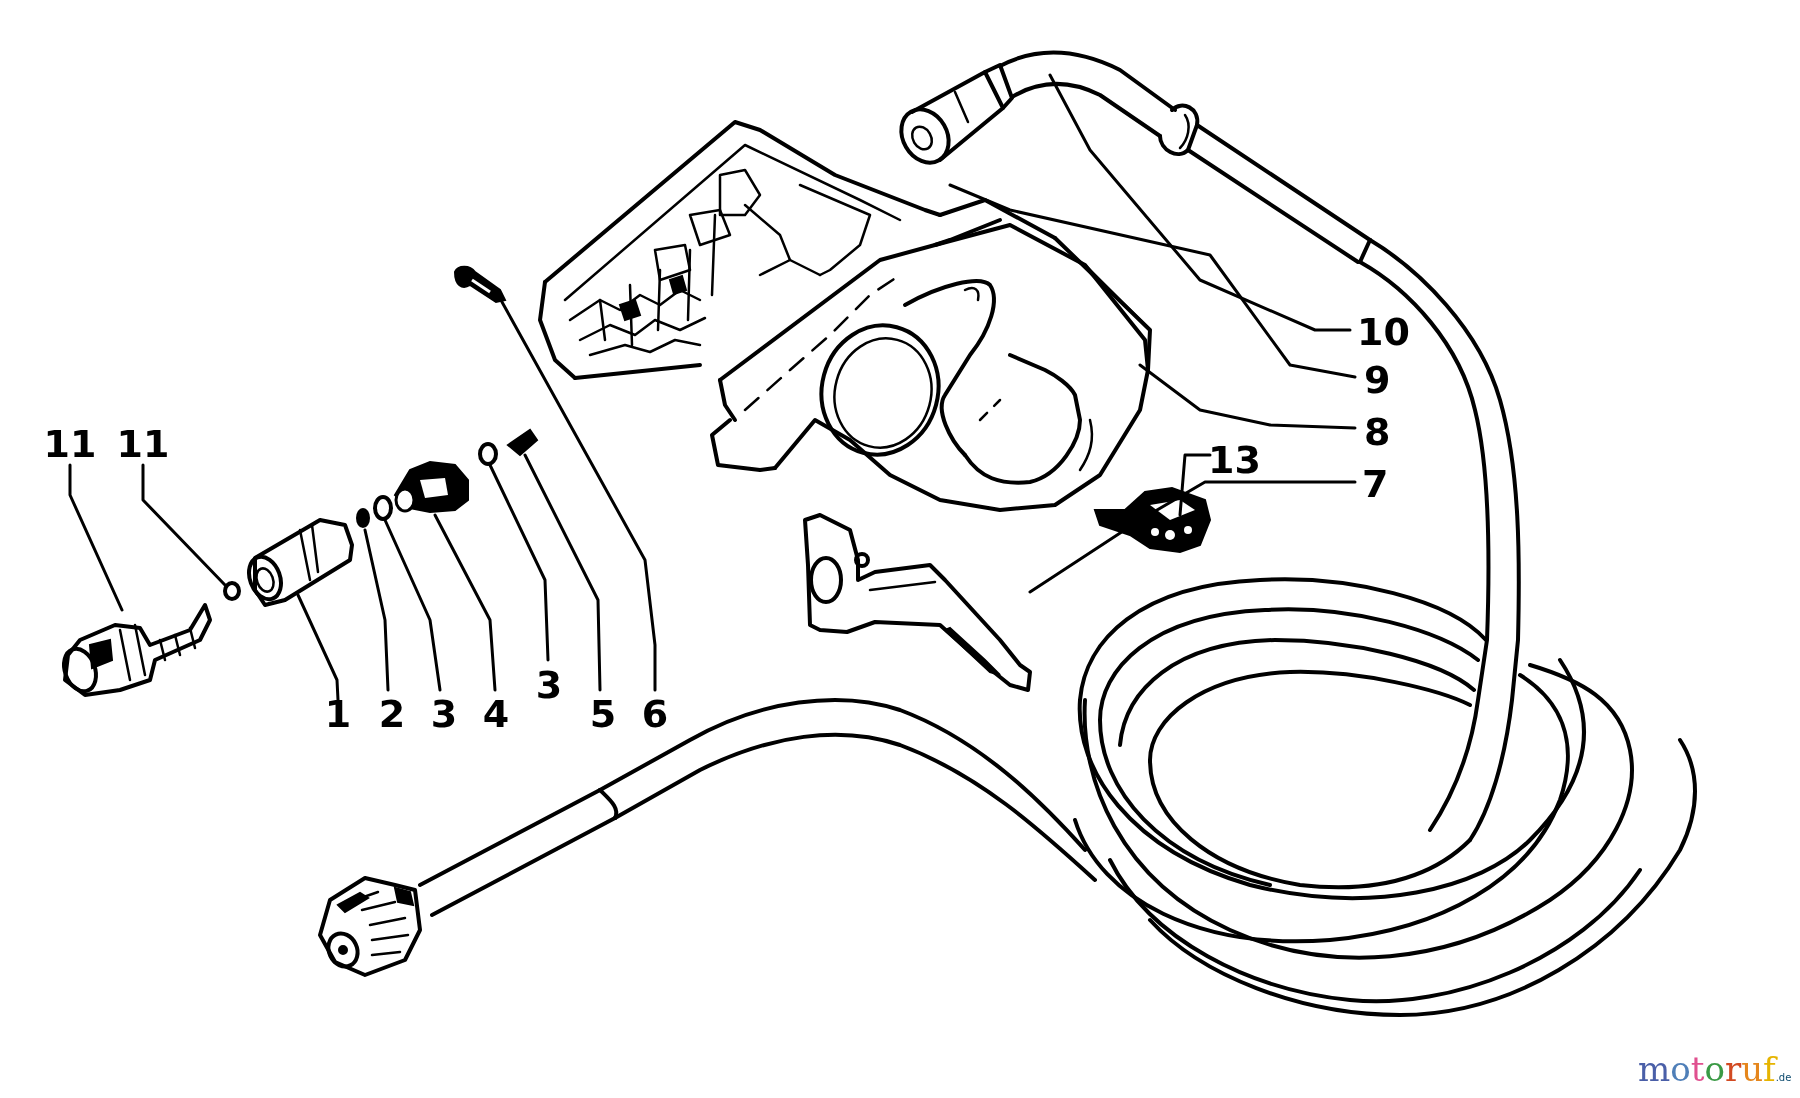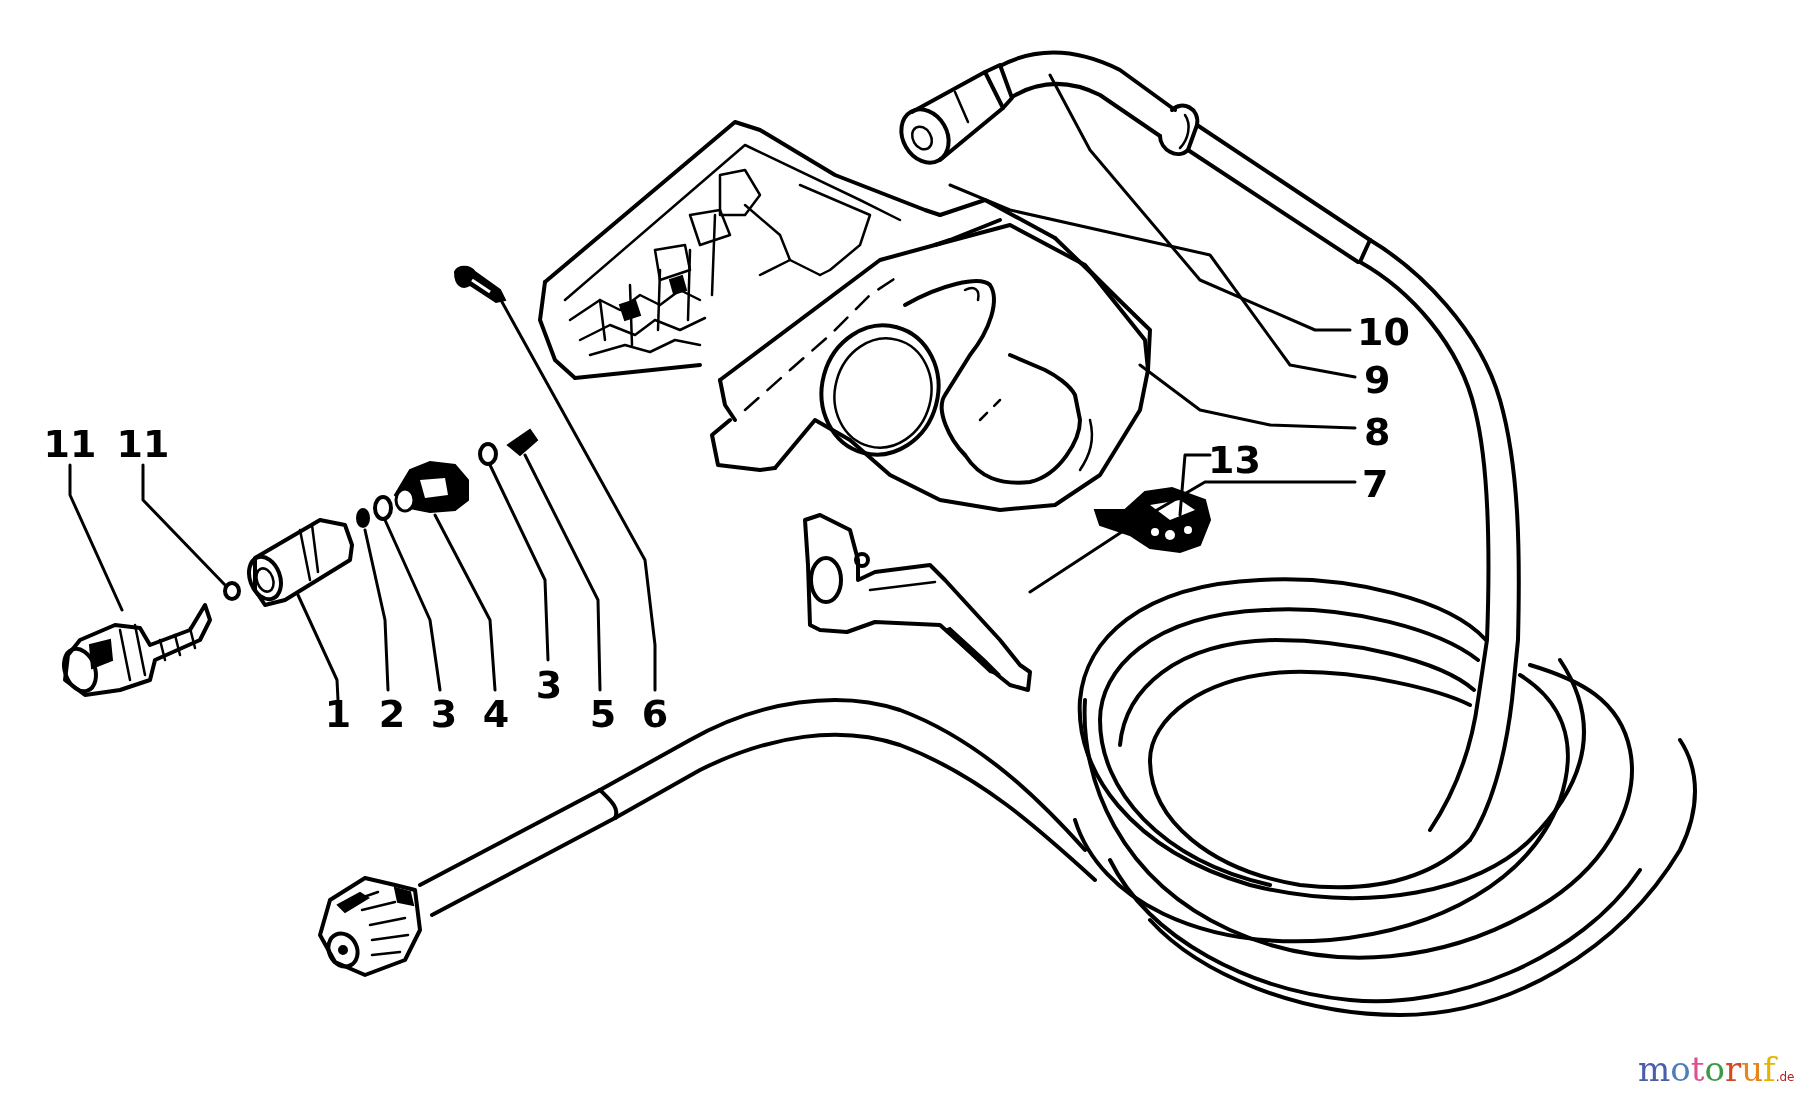".de" .watermark .tld { color: #b91c1c -> #0c4a6e; font-size: 12px -> 10px }
